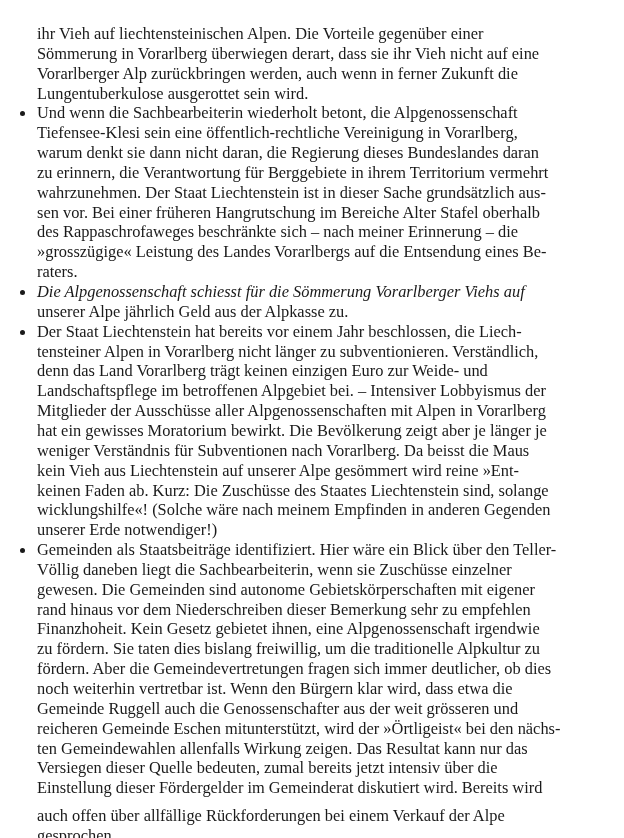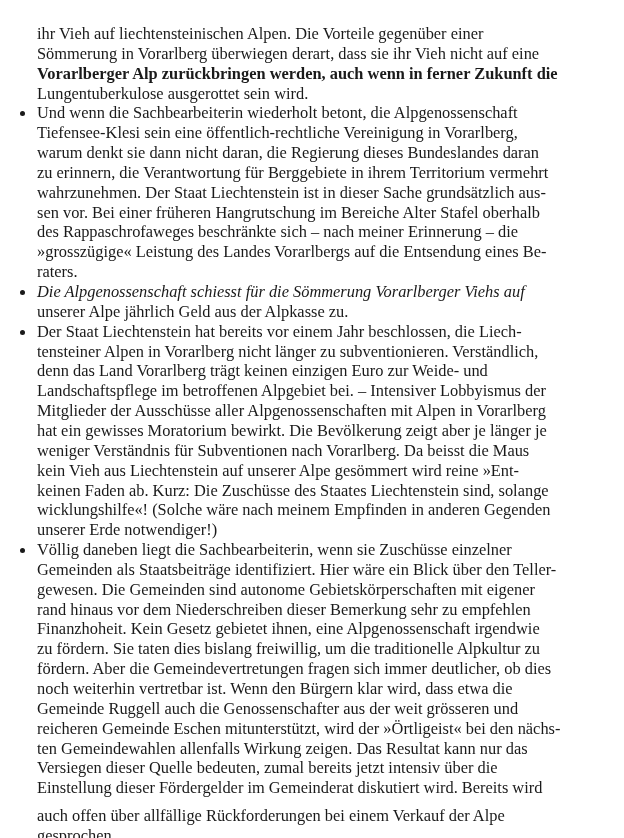"Vorarlberger Alp zurückbringen werden," div.line { font-weight: bold -> none }
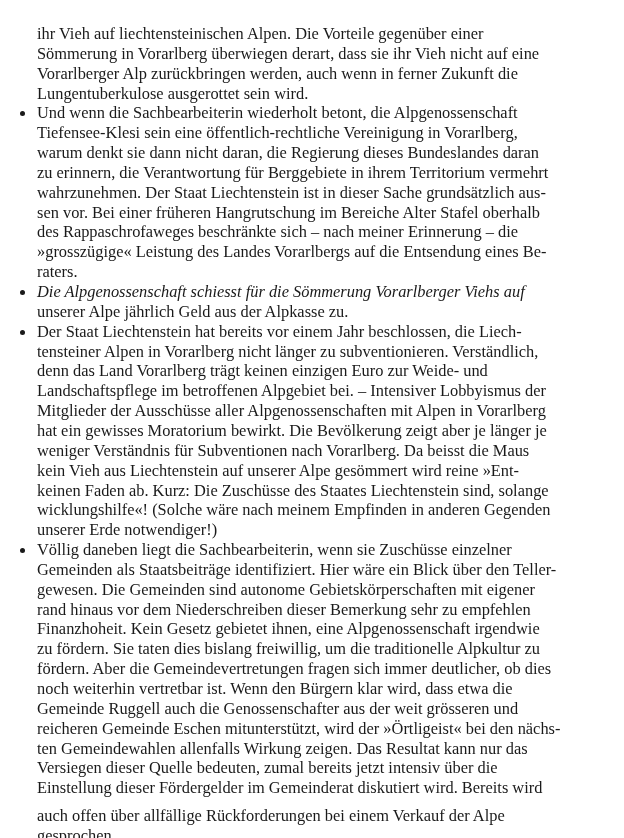"Völlig daneben liegt die" div.line { order: before "Gemeinden als Staatsbeiträge" -> after "Gemeinden als Staatsbeiträge" }
